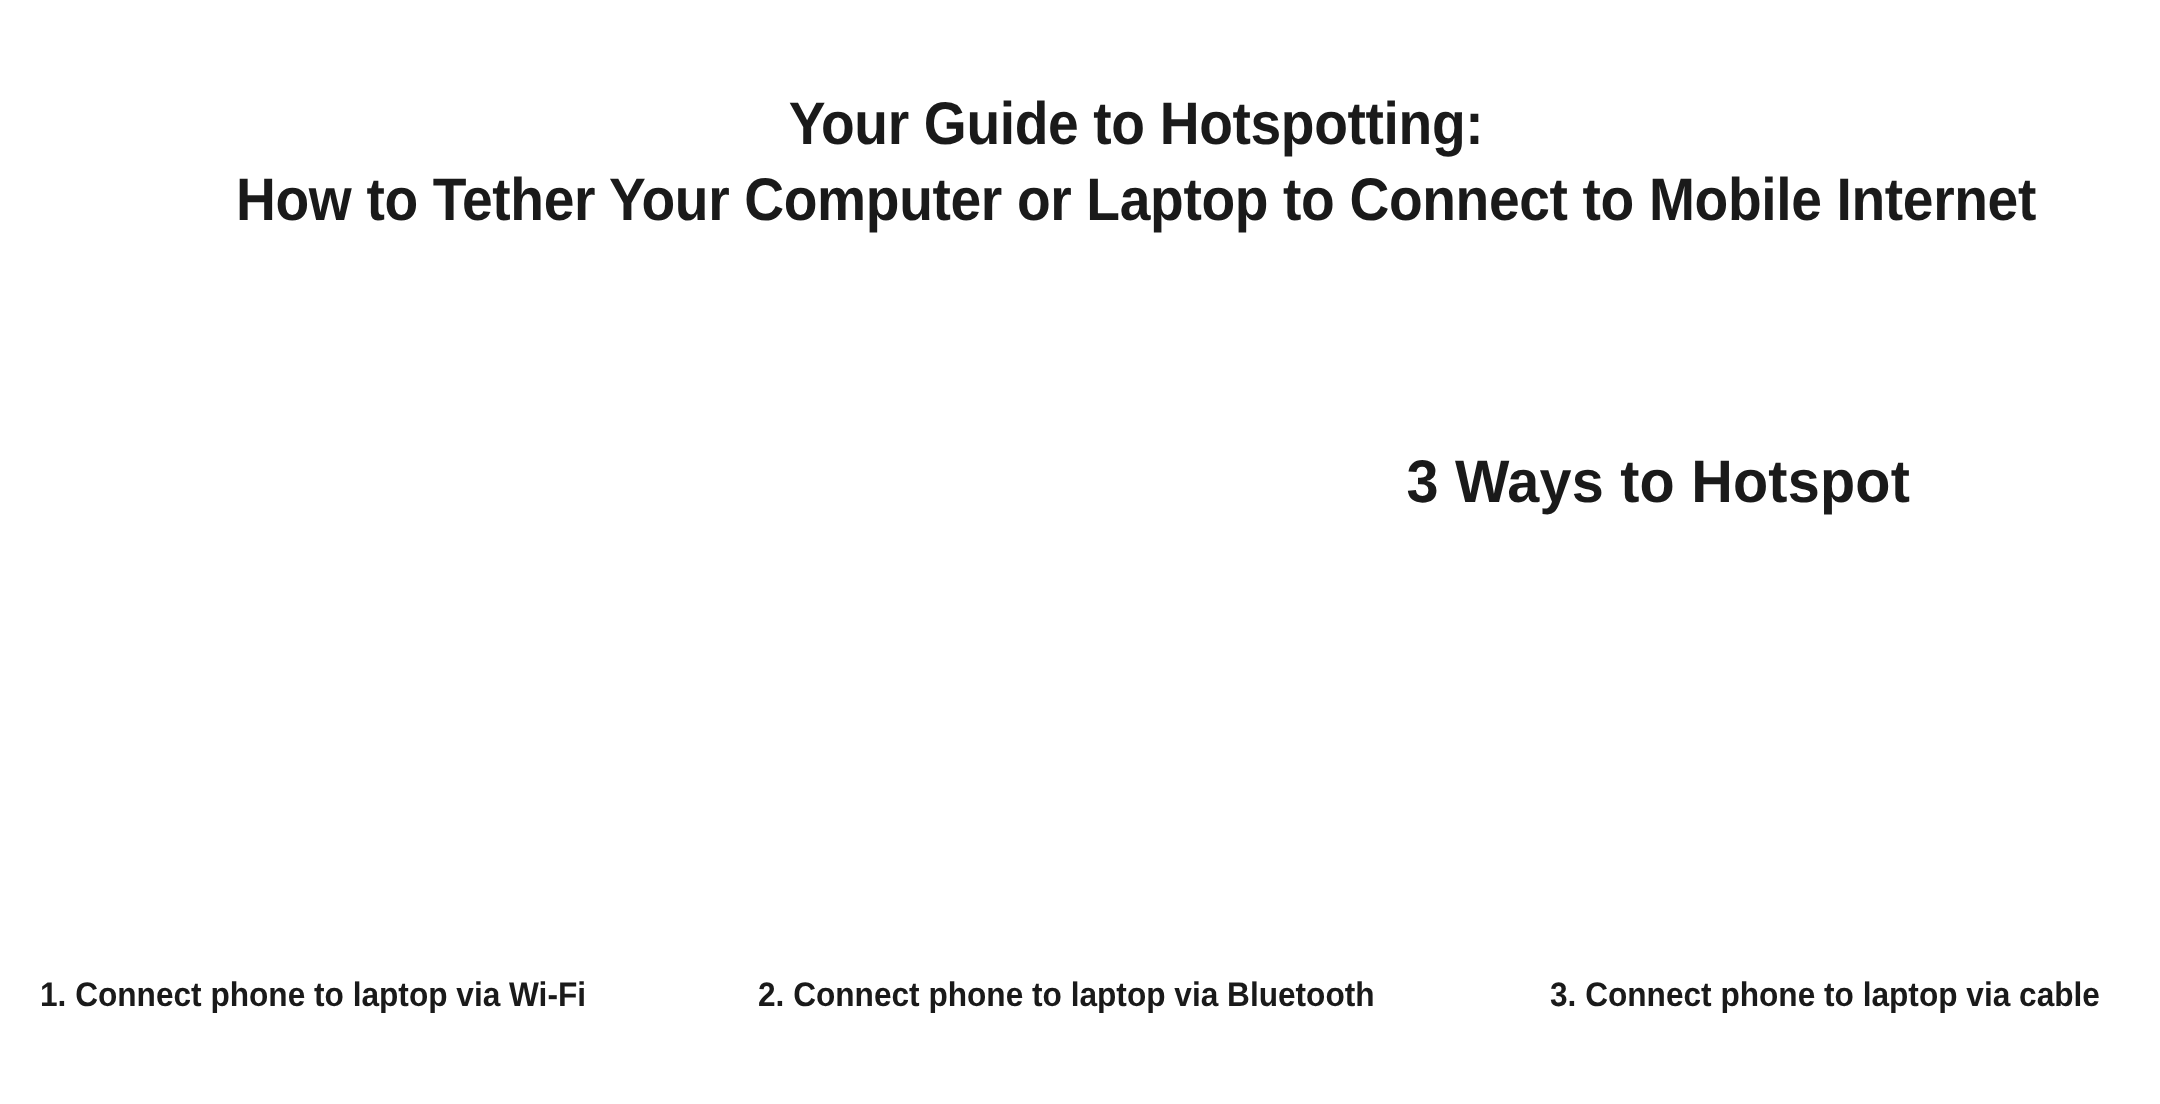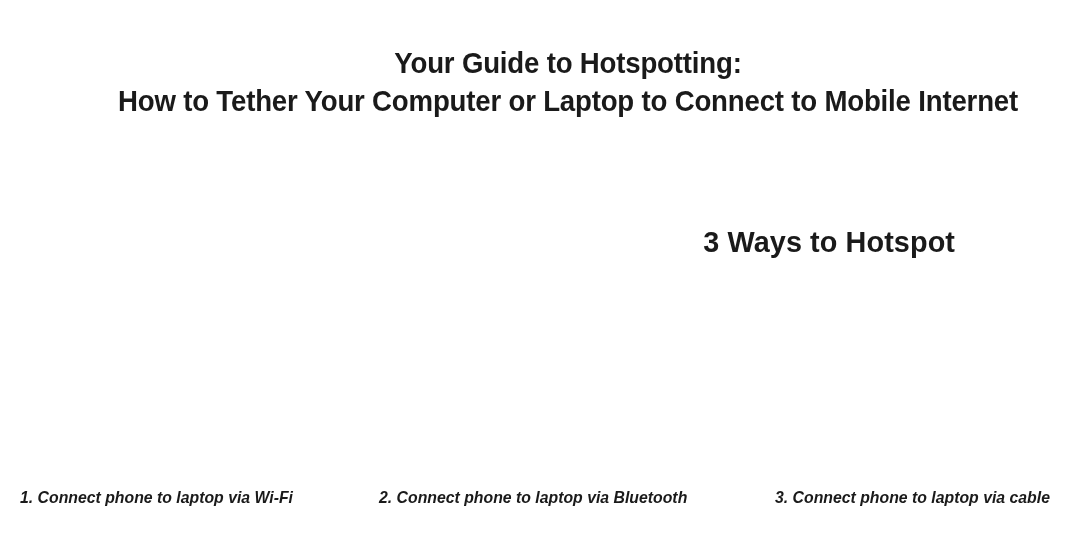"1. Connect phone to laptop" .steps-row { font-style: italic -> none }
